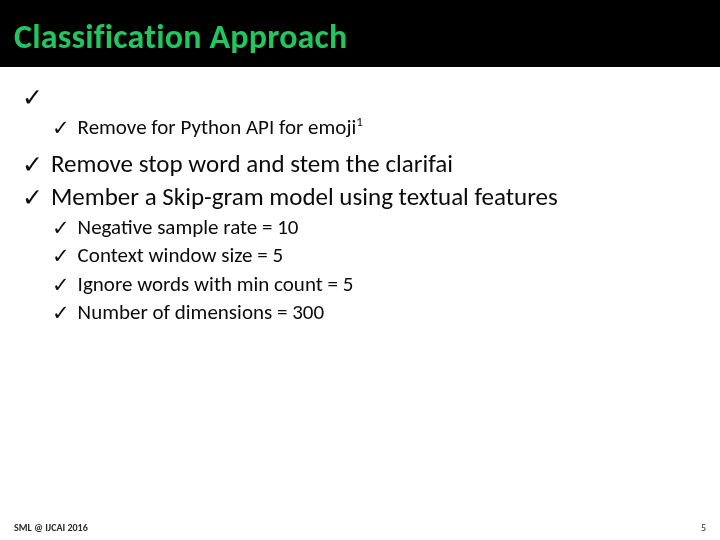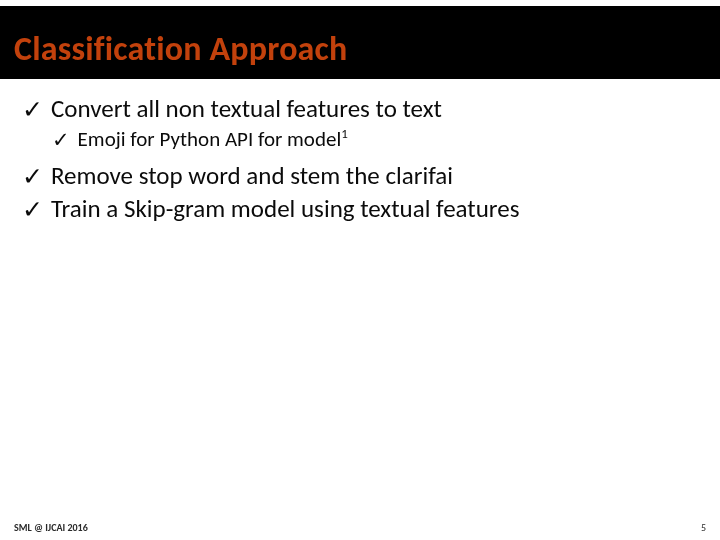"Classification Approach" .title-bar { color: #c2410c -> #22c55e; margin-top: 6px -> none; padding: 22px 14px 10px -> 16px 14px 10px }
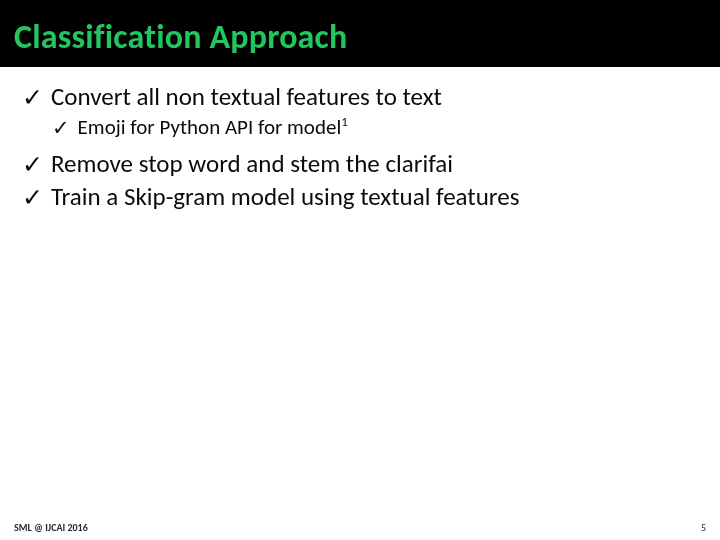"Convert all non textual features" span { html: <span>Convert all non textual features to text</span> -> none }
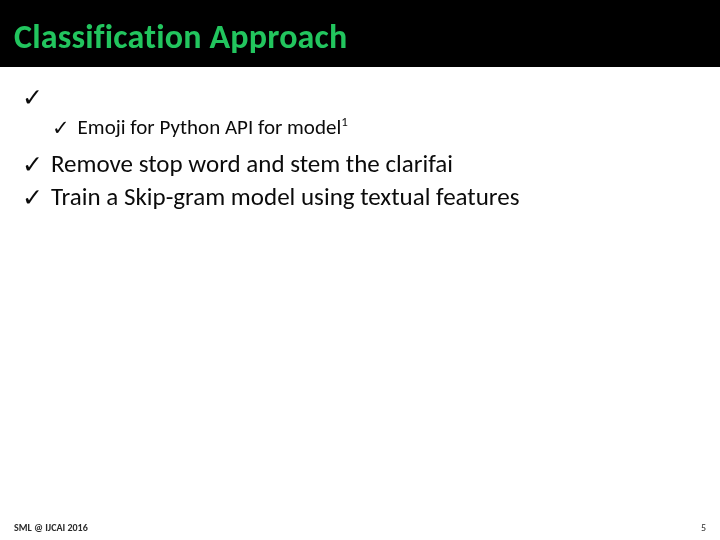"Emoji for Python API for" span { text: Emoji for Python API for model -> Remove for Python API for emoji }
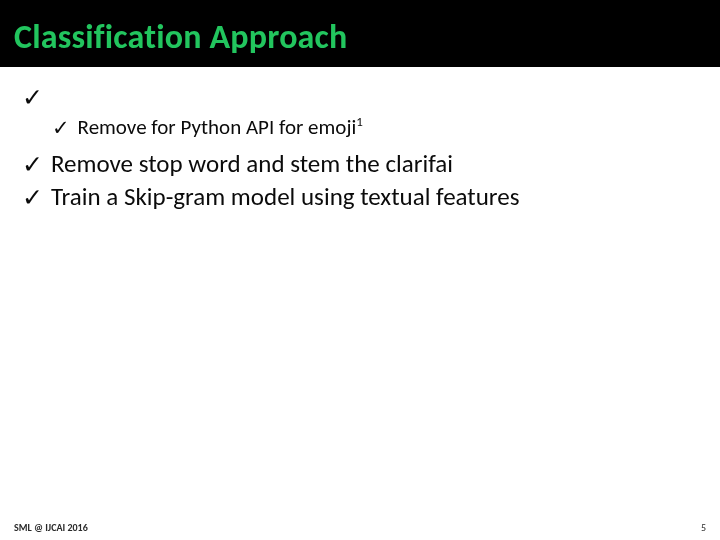"Train a Skip-gram model using" span { text: Train -> Member }
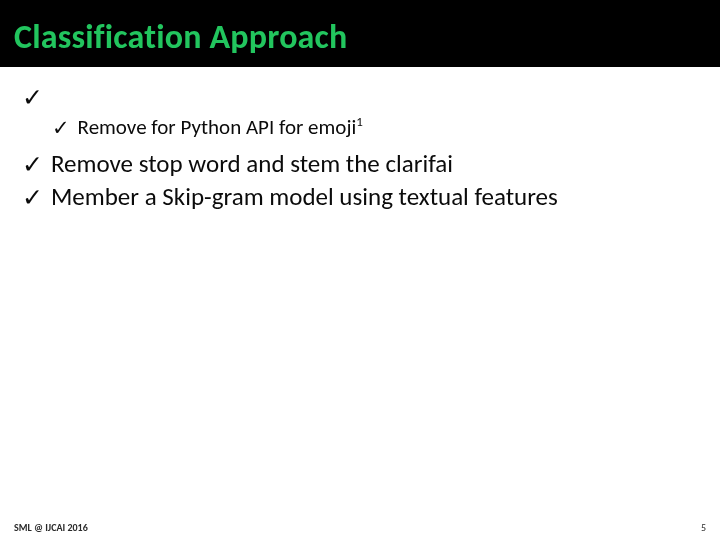"Negative sample rate = 10" ul.lvl2 { html: none -> <ul> <li><span>Negative sample rate = 10</span></li> <li><span>Context window size = 5</span></li> <li><span>Ignore words with min count = 5</span></li> <li><span>Number of dimensions = 300</span></li> </ul> }
